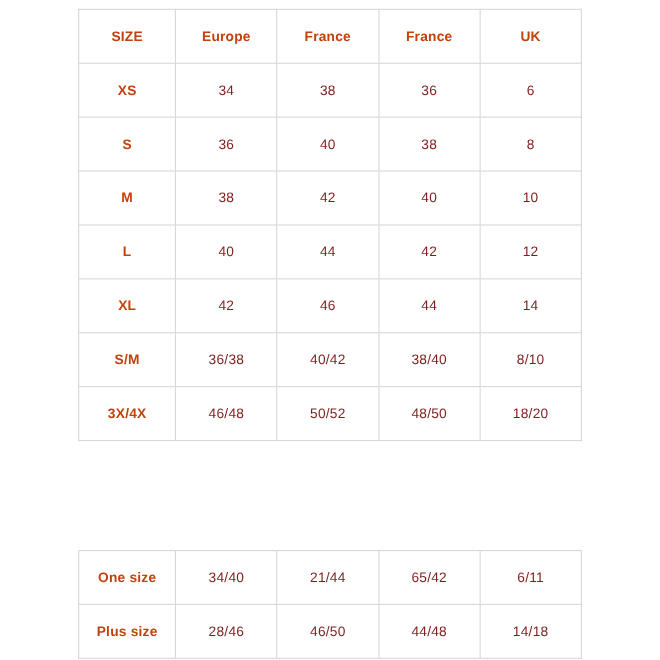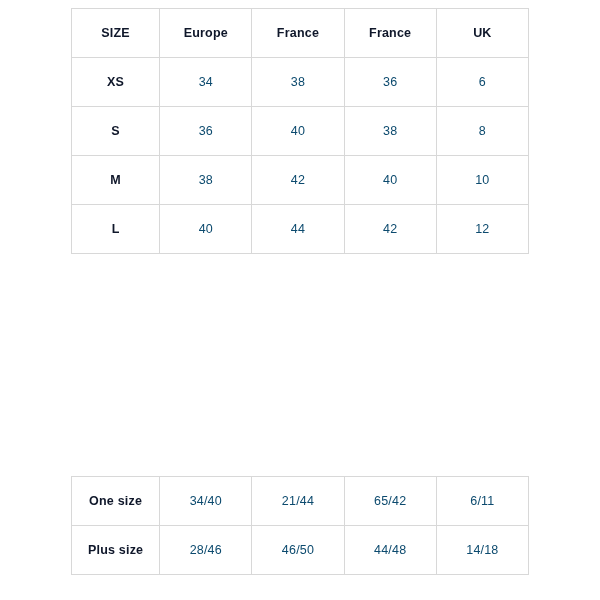"SIZE" table.size-table th, table.size-table td.rowhead { color: #0f172a -> #c2410c }
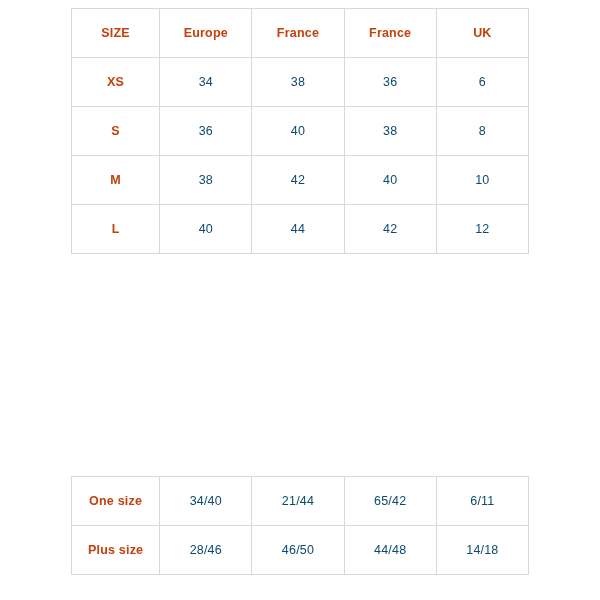"34" table.size-table td, table.size-table th { color: #0c4a6e -> #7f1d1d }
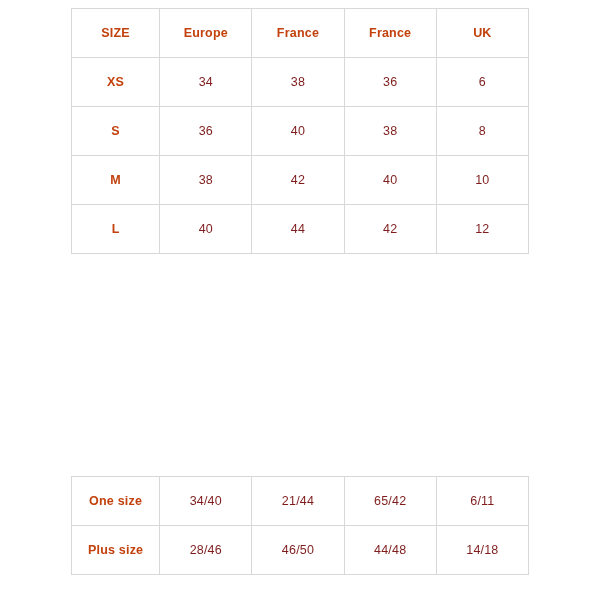"XL" tr { html: none -> <tr> <td>XL</td> <td>42</td> <td>46</td> <td>44</td> <td>14</td> </tr> }
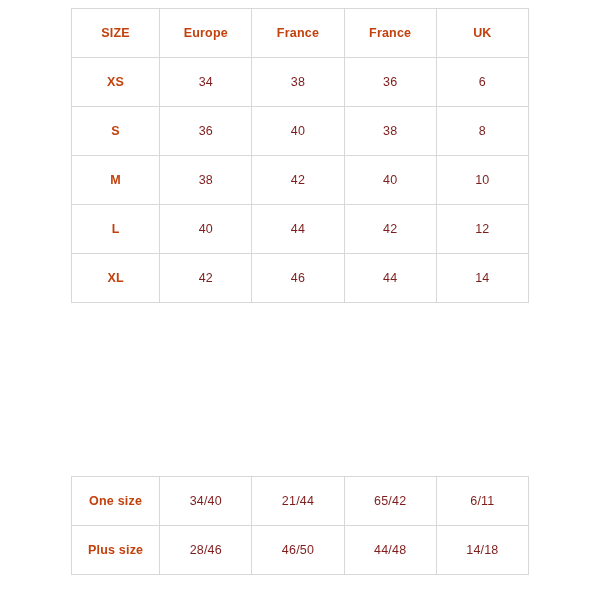"S/M" tr { html: none -> <tr> <td>S/M</td> <td>36/38</td> <td>40/42</td> <td>38/40</td> <td>8/10</td> </tr> }
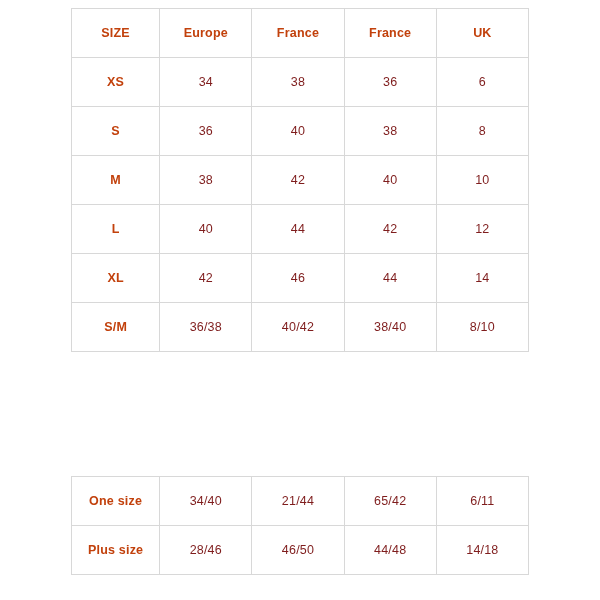"3X/4X" tr { html: none -> <tr> <td>3X/4X</td> <td>46/48</td> <td>50/52</td> <td>48/50</td> <td>18/20</td> </tr> }
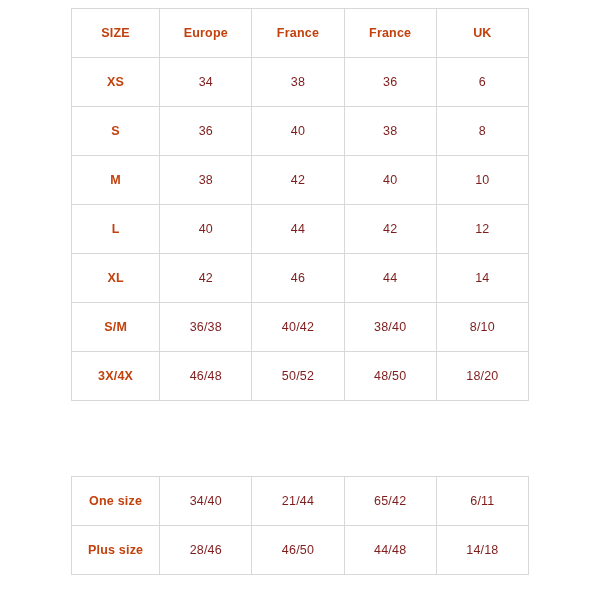"One size" .table-wrap.secondary { top: 476px -> 500px }
